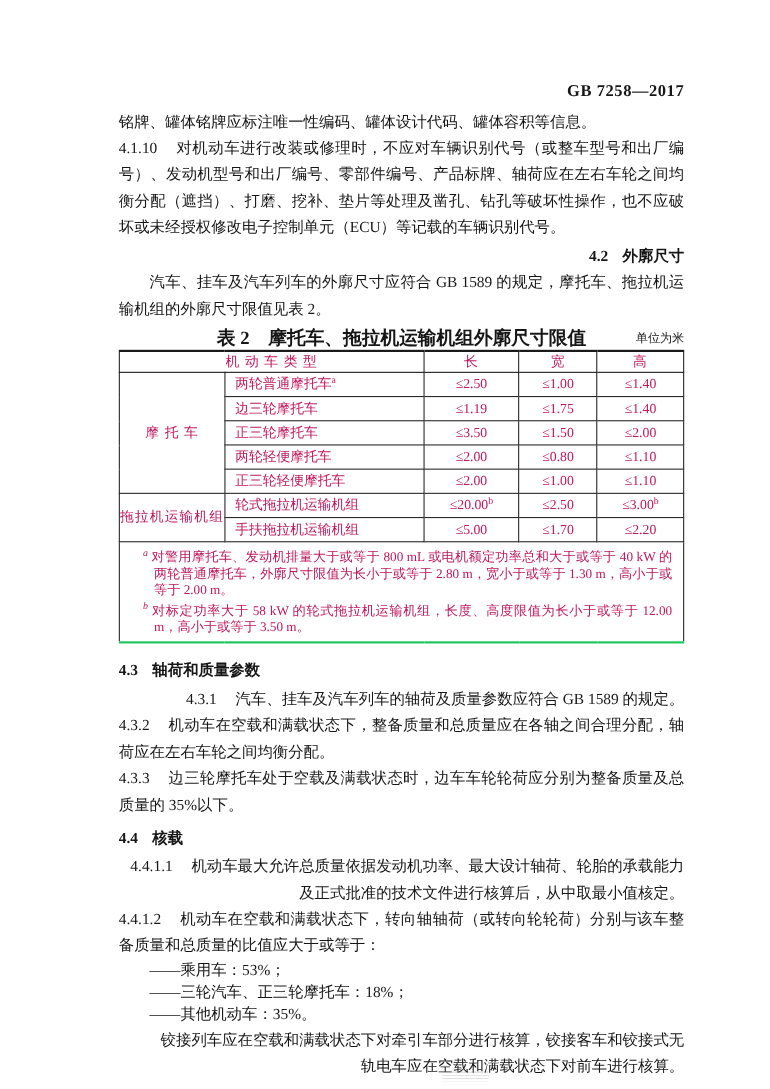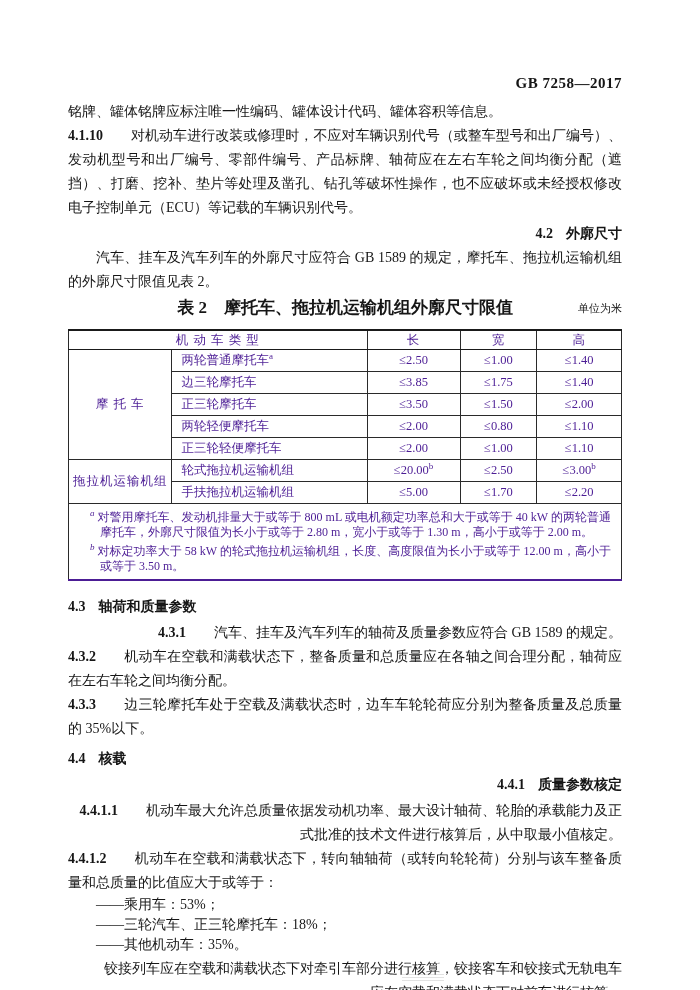"GB 7258—2017" .page { padding: 74px 78px 0 68px -> 74px 78px 0 108px }
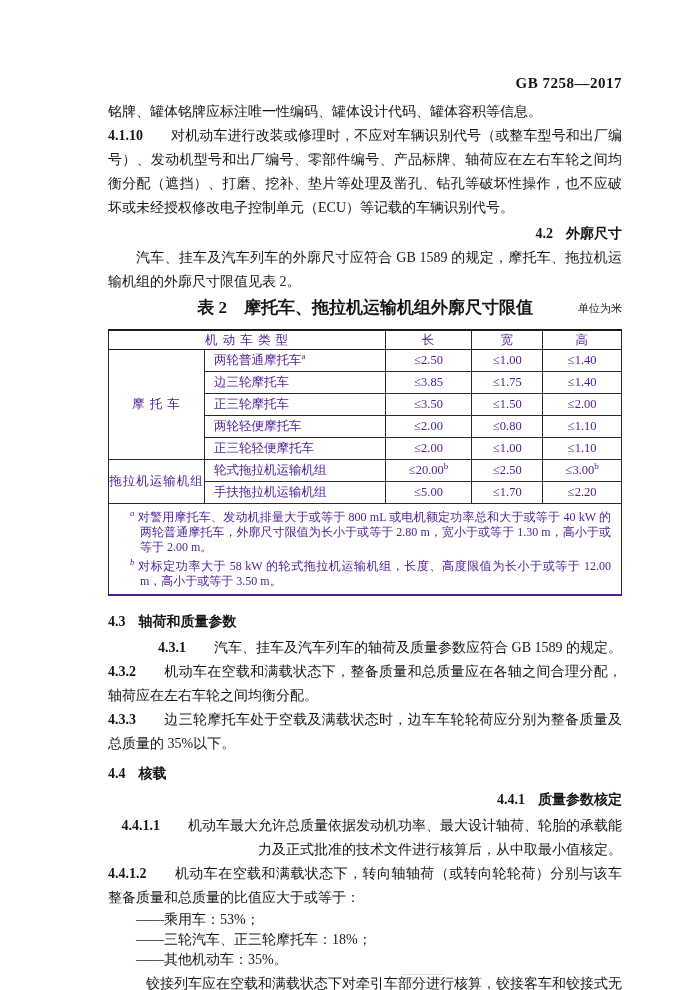"4.1.10" .clause .cnum { font-weight: bold -> normal; margin-right: 28px -> 17px }
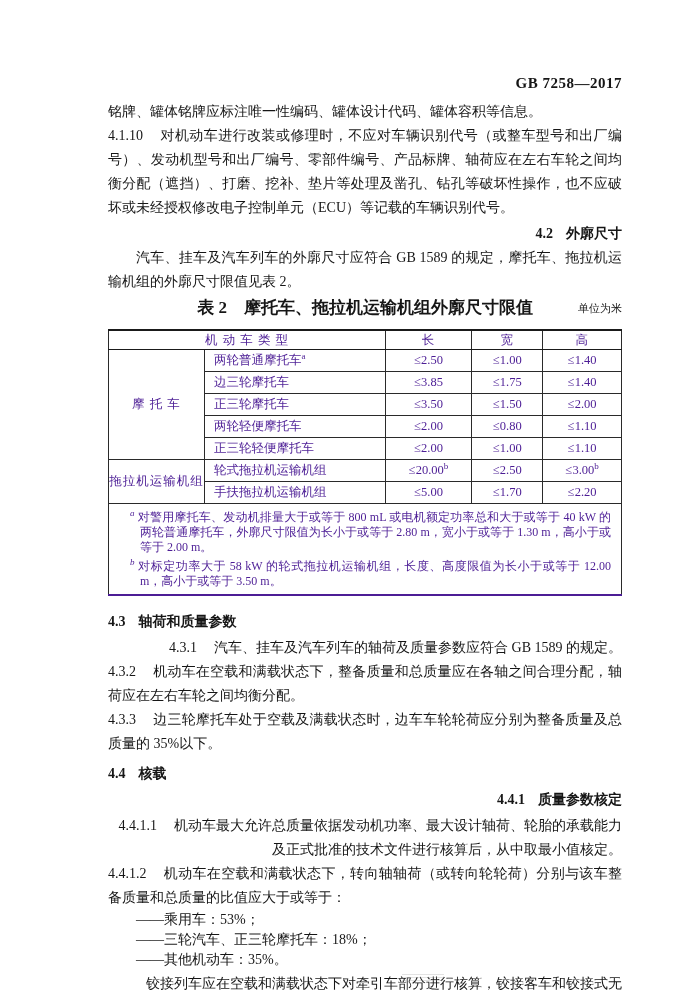"机 动 车 类 型" table.t2 { color: #4c1d95 -> #be185d; margin-top: 11px -> 0 }
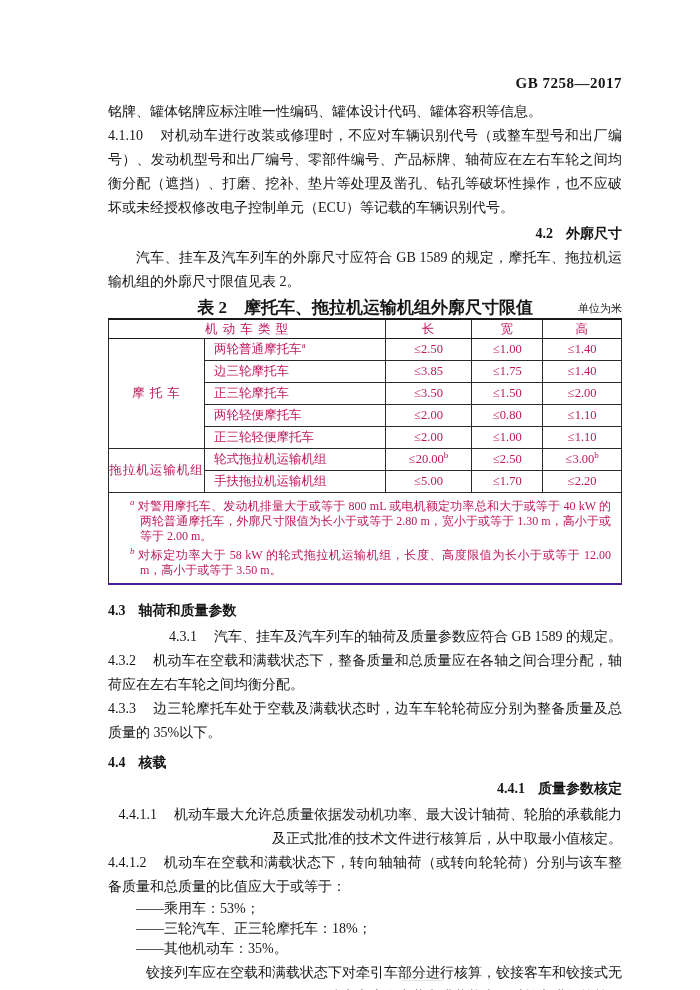"≤3.85" td { text: 3.85 -> 1.19 }
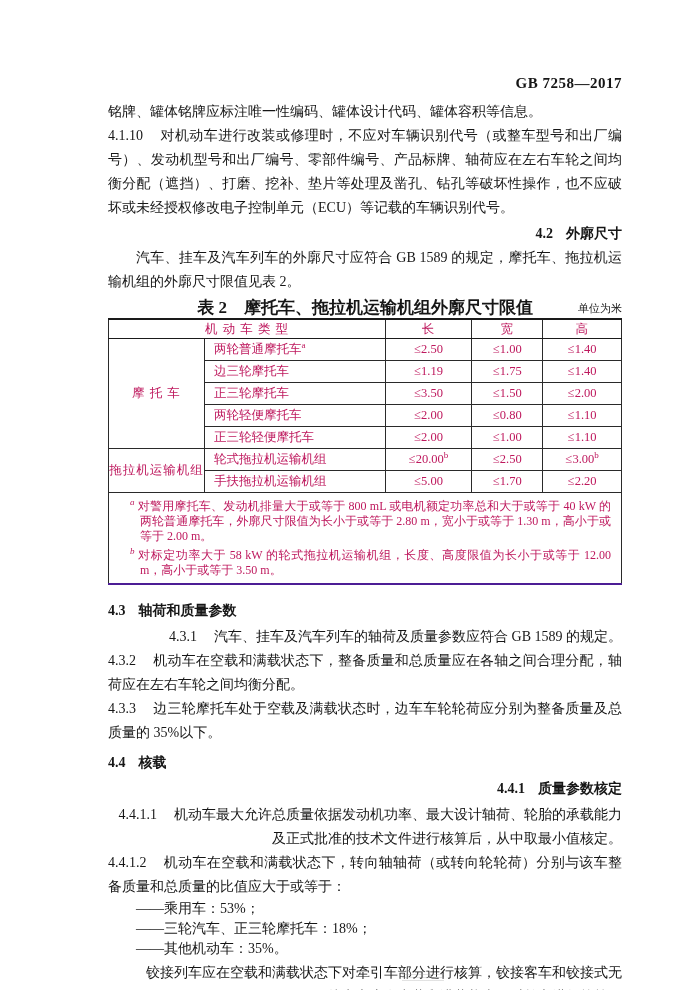"a 对警用摩托车、发动机排量大于或等于 800 mL" table.t2 td.fncell { border-bottom: 2px solid #4c1d95 -> 2px solid #22c55e }
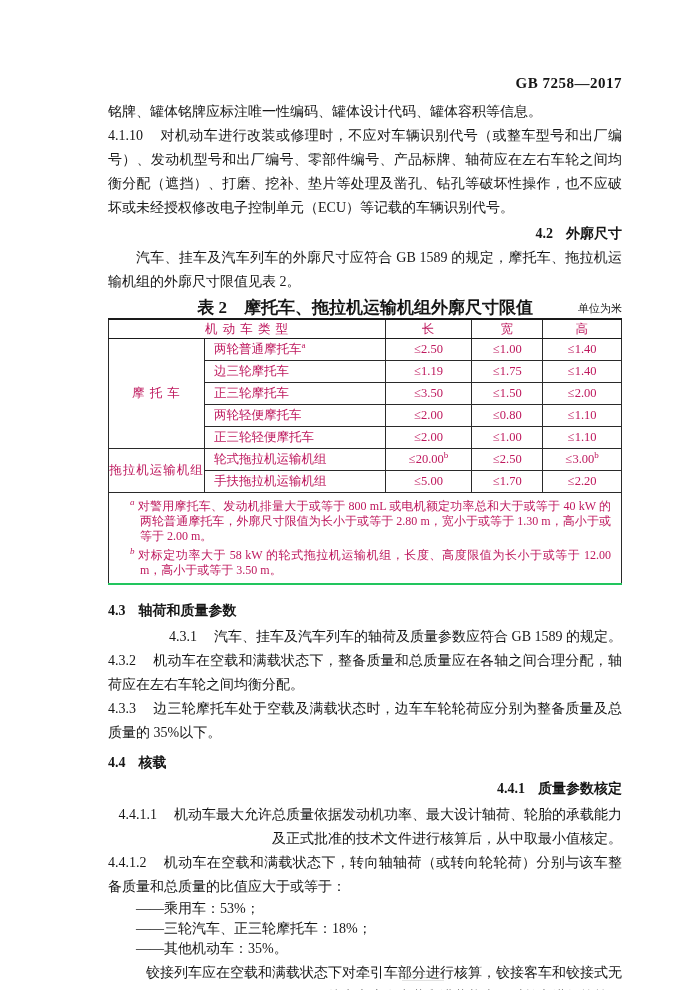"4.4.1 质量参数核定" h4.mt2 { html: <h4><span>4.4.1</span><span>质量参数核定</span></h4> -> none }
